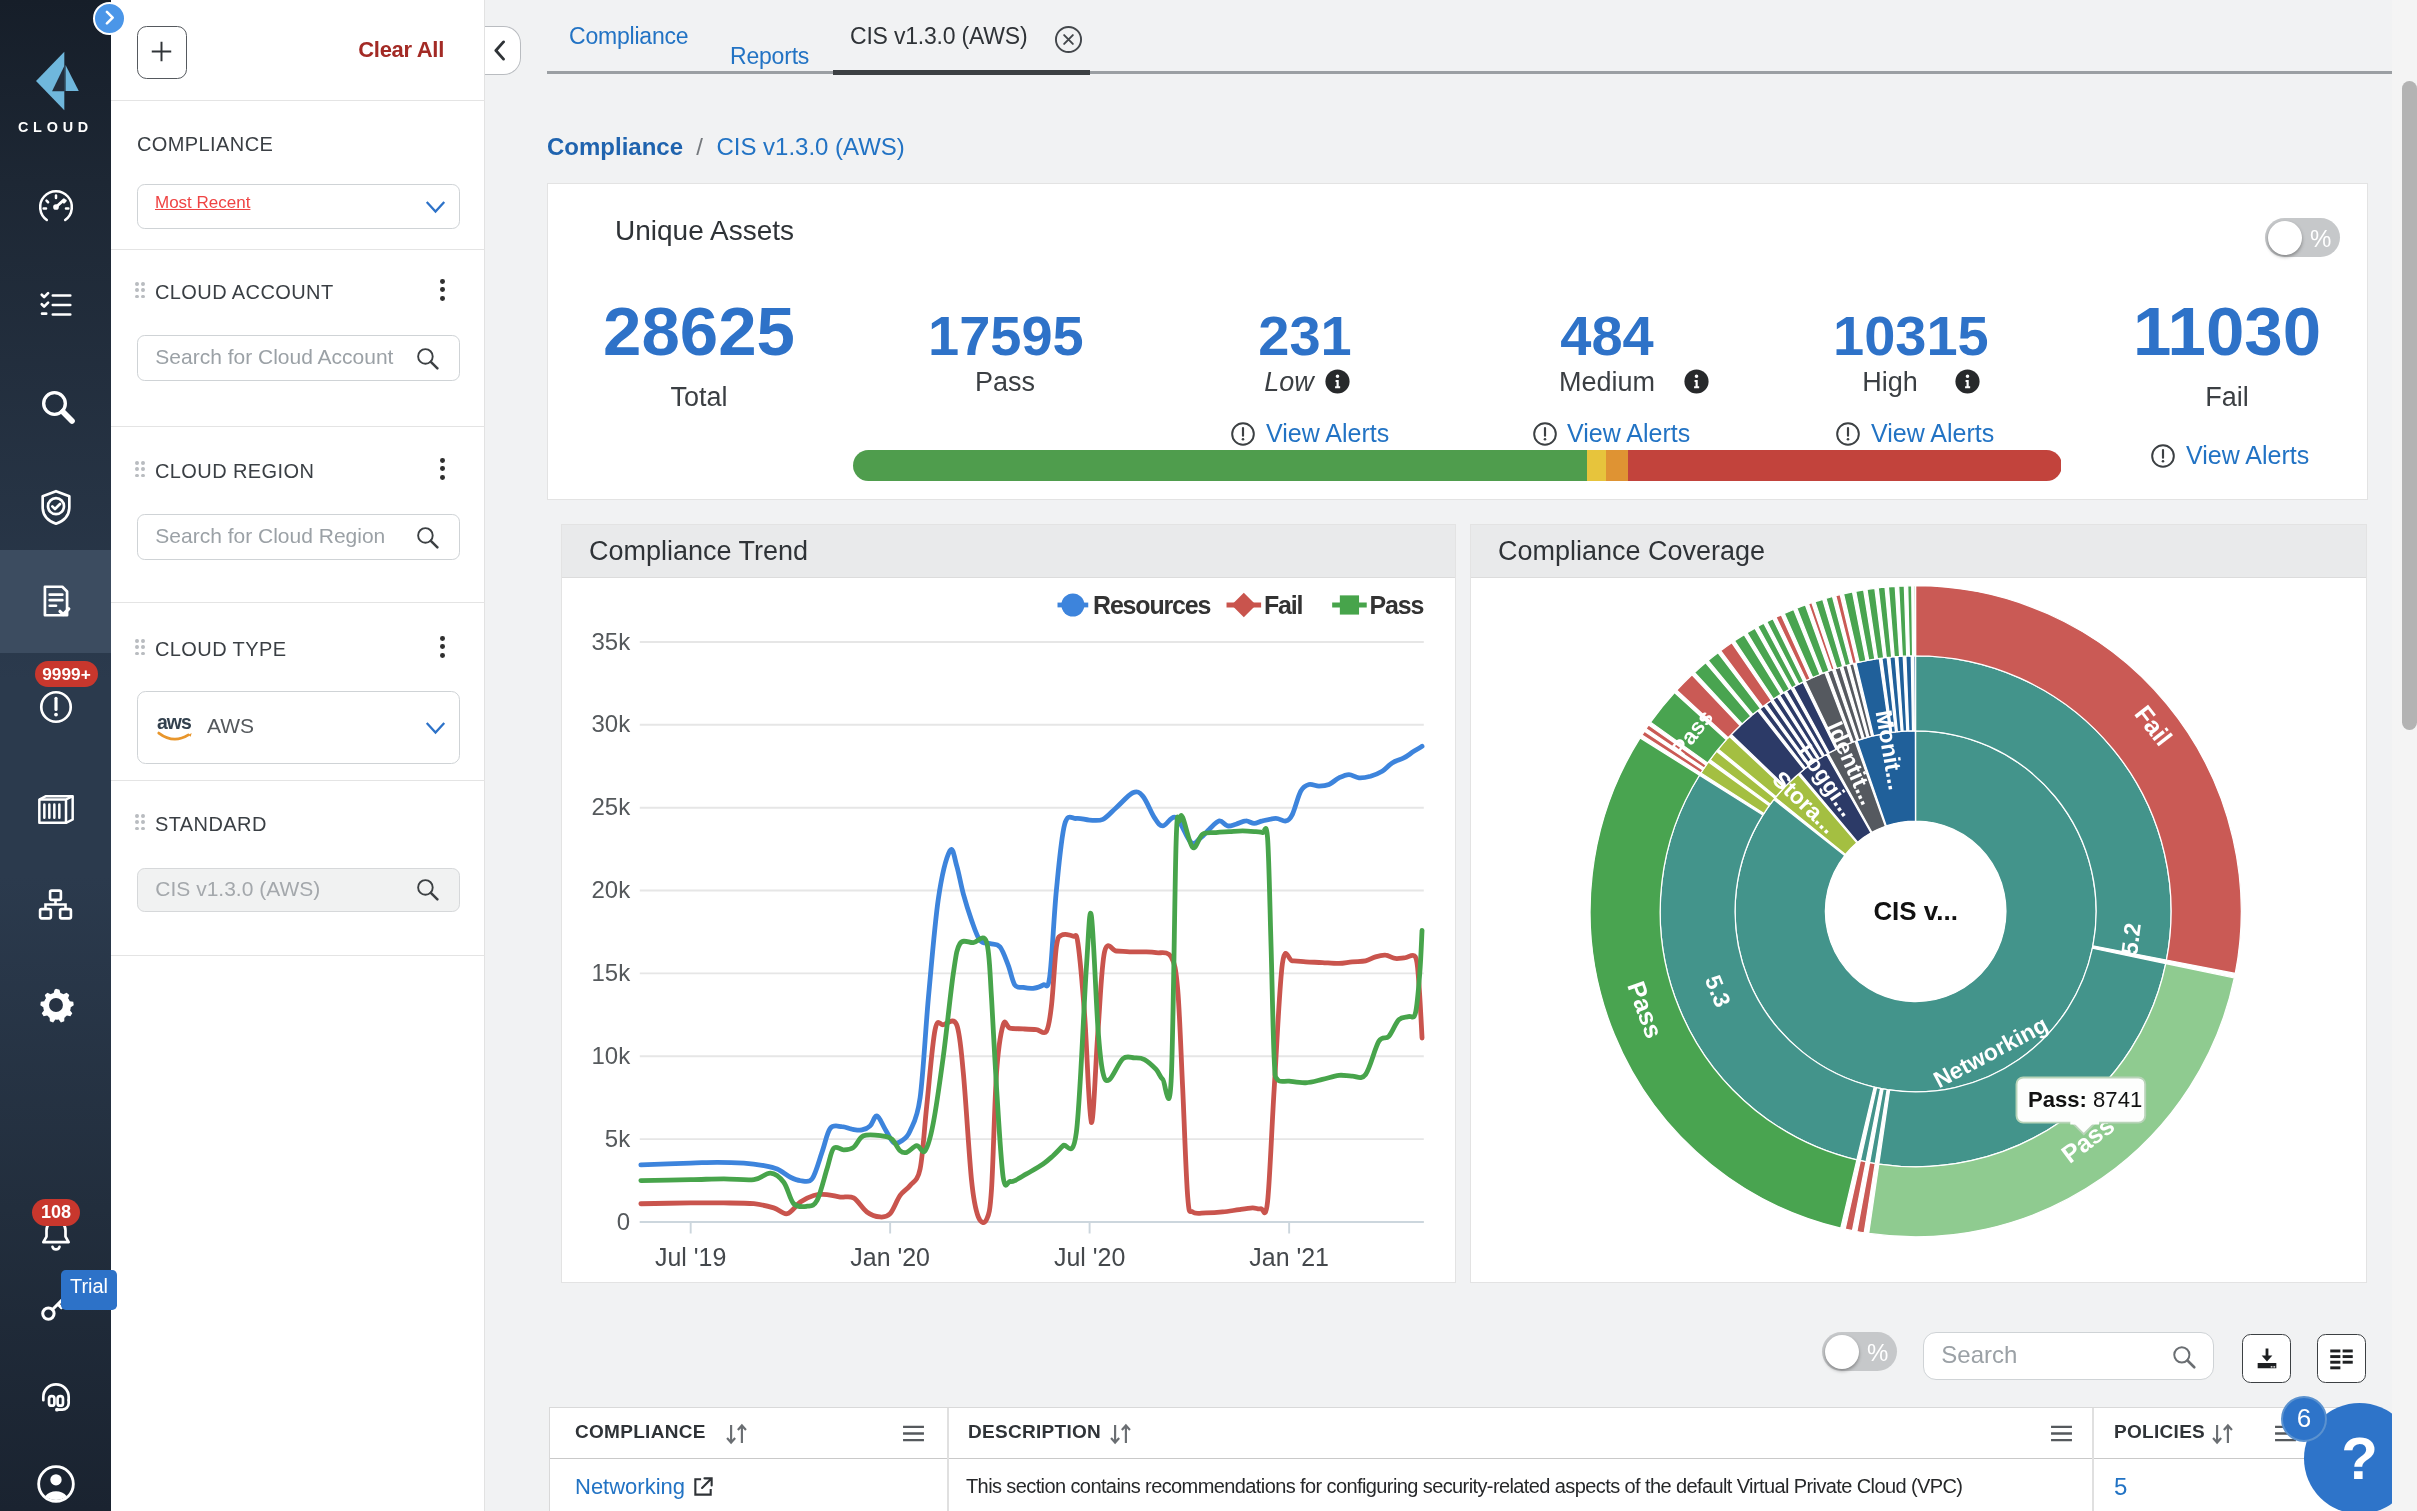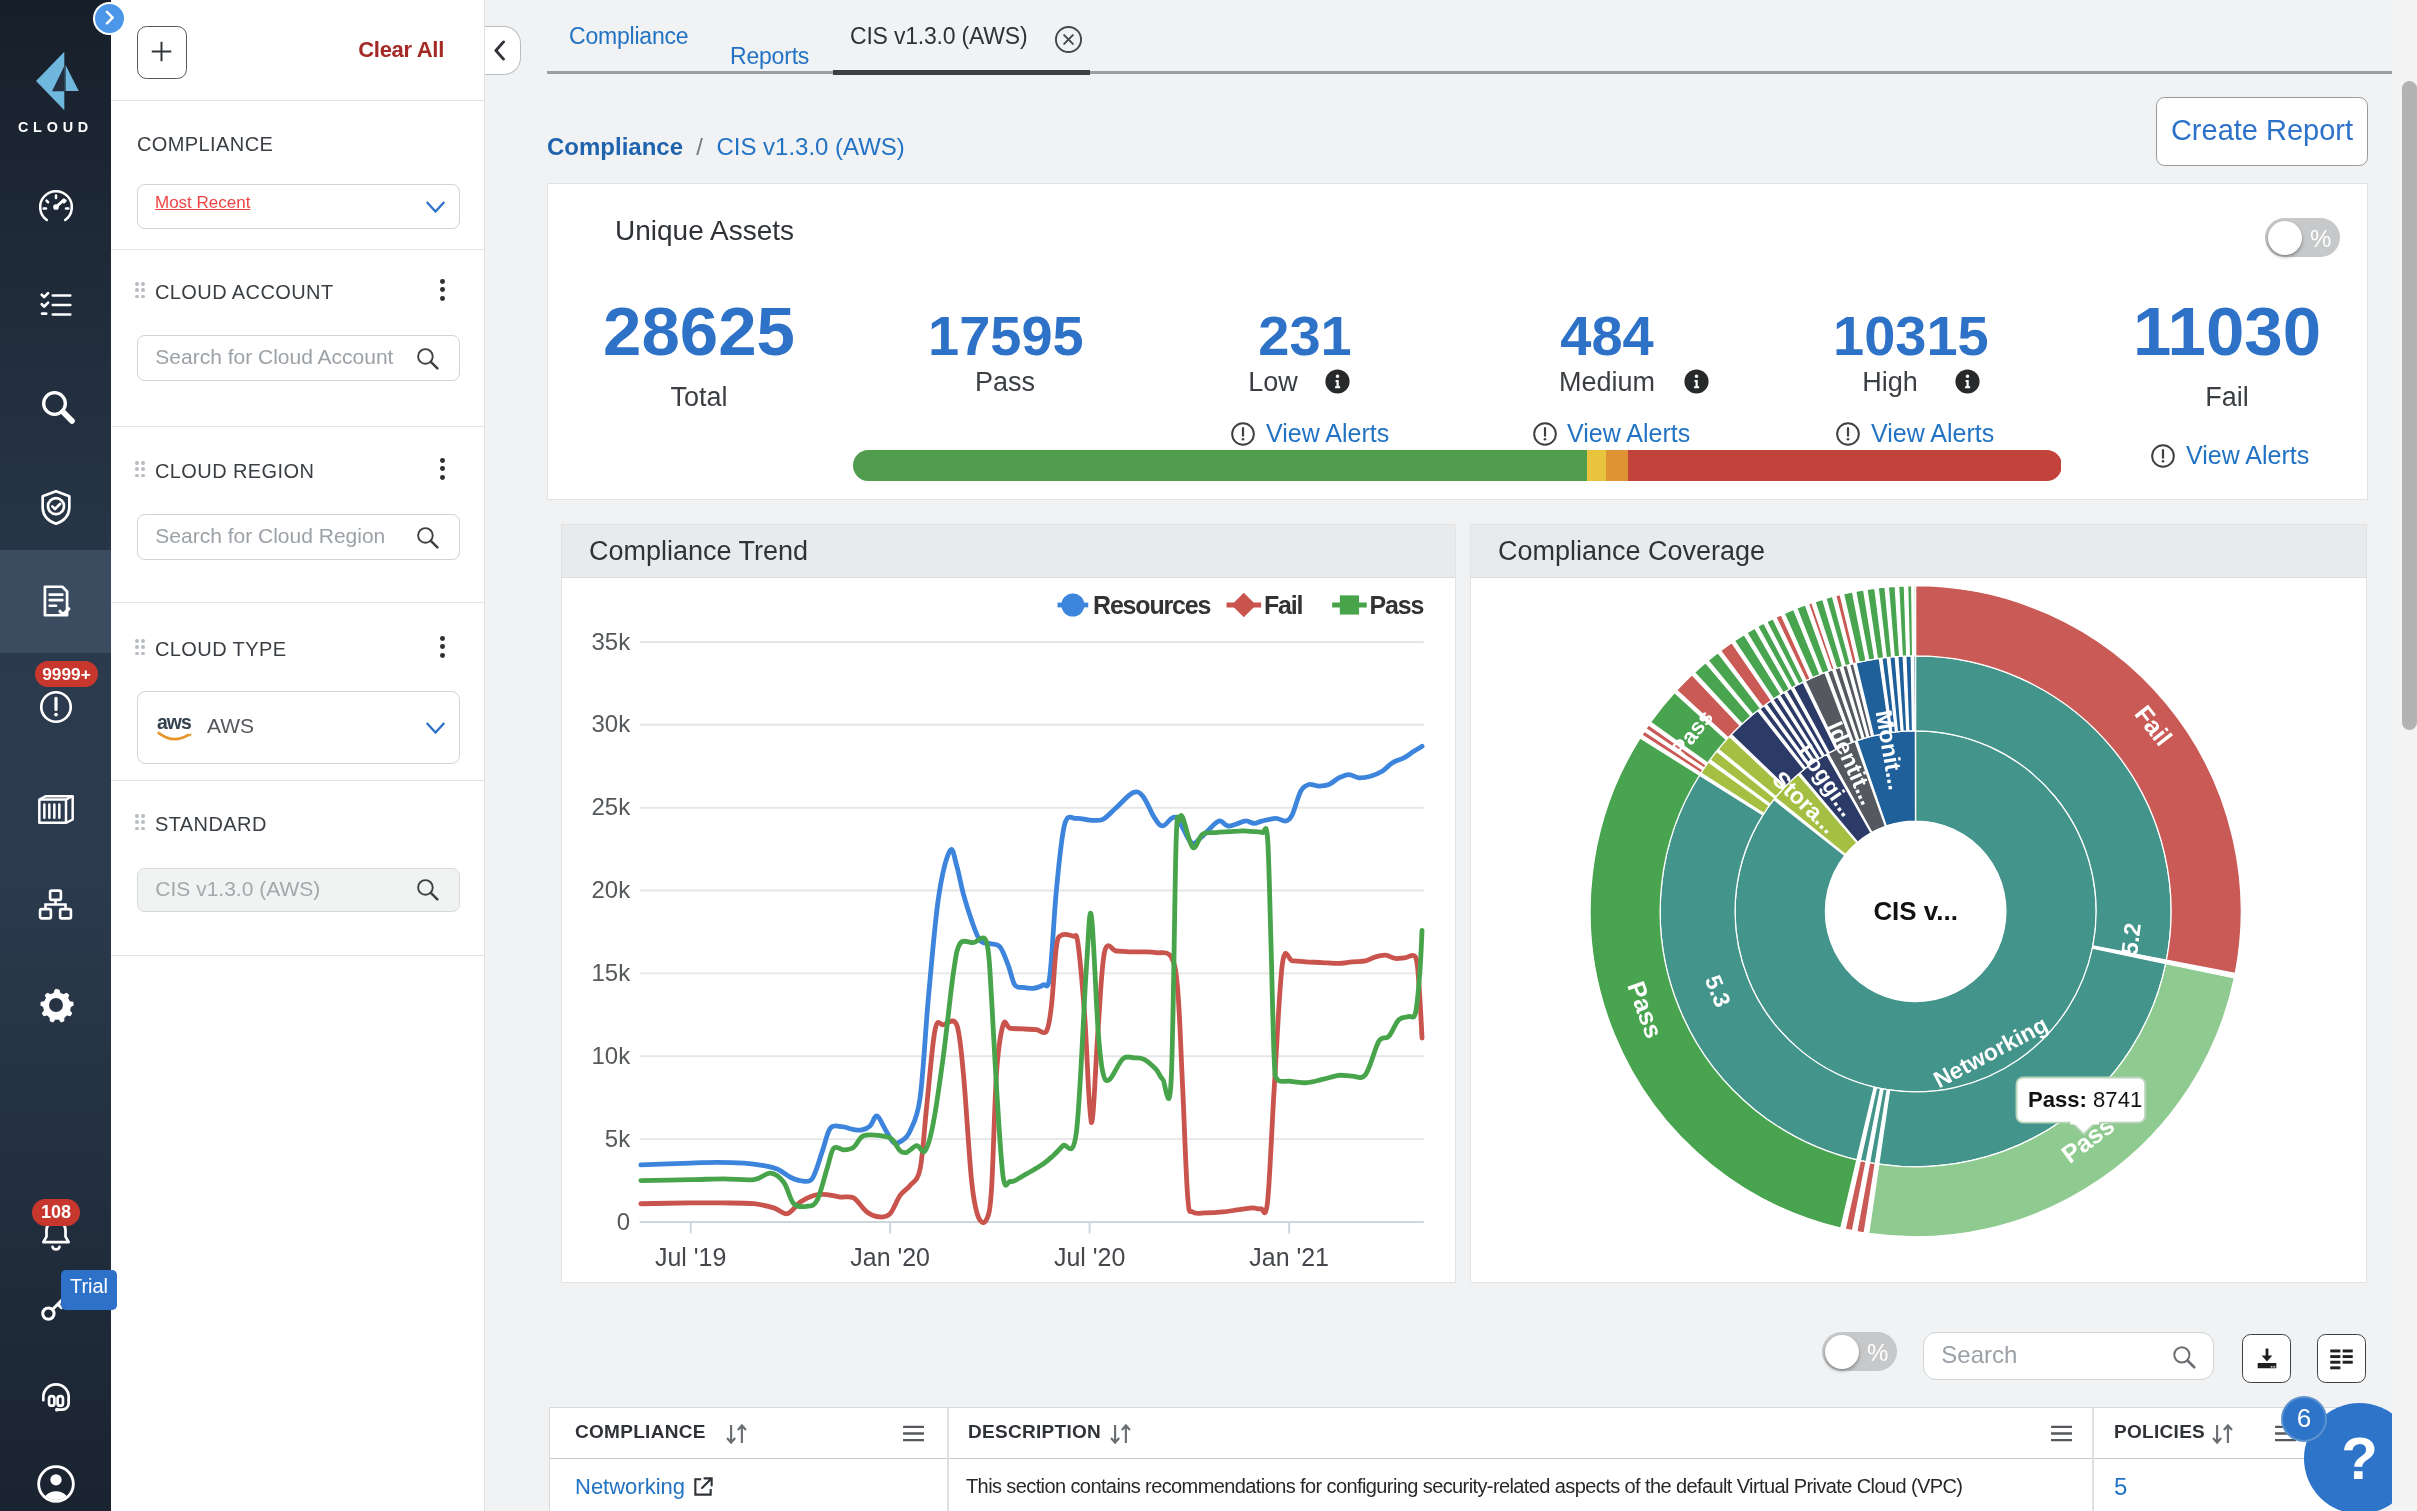"Create Report" div.abs { html: <div>Create Report</div> -> none }
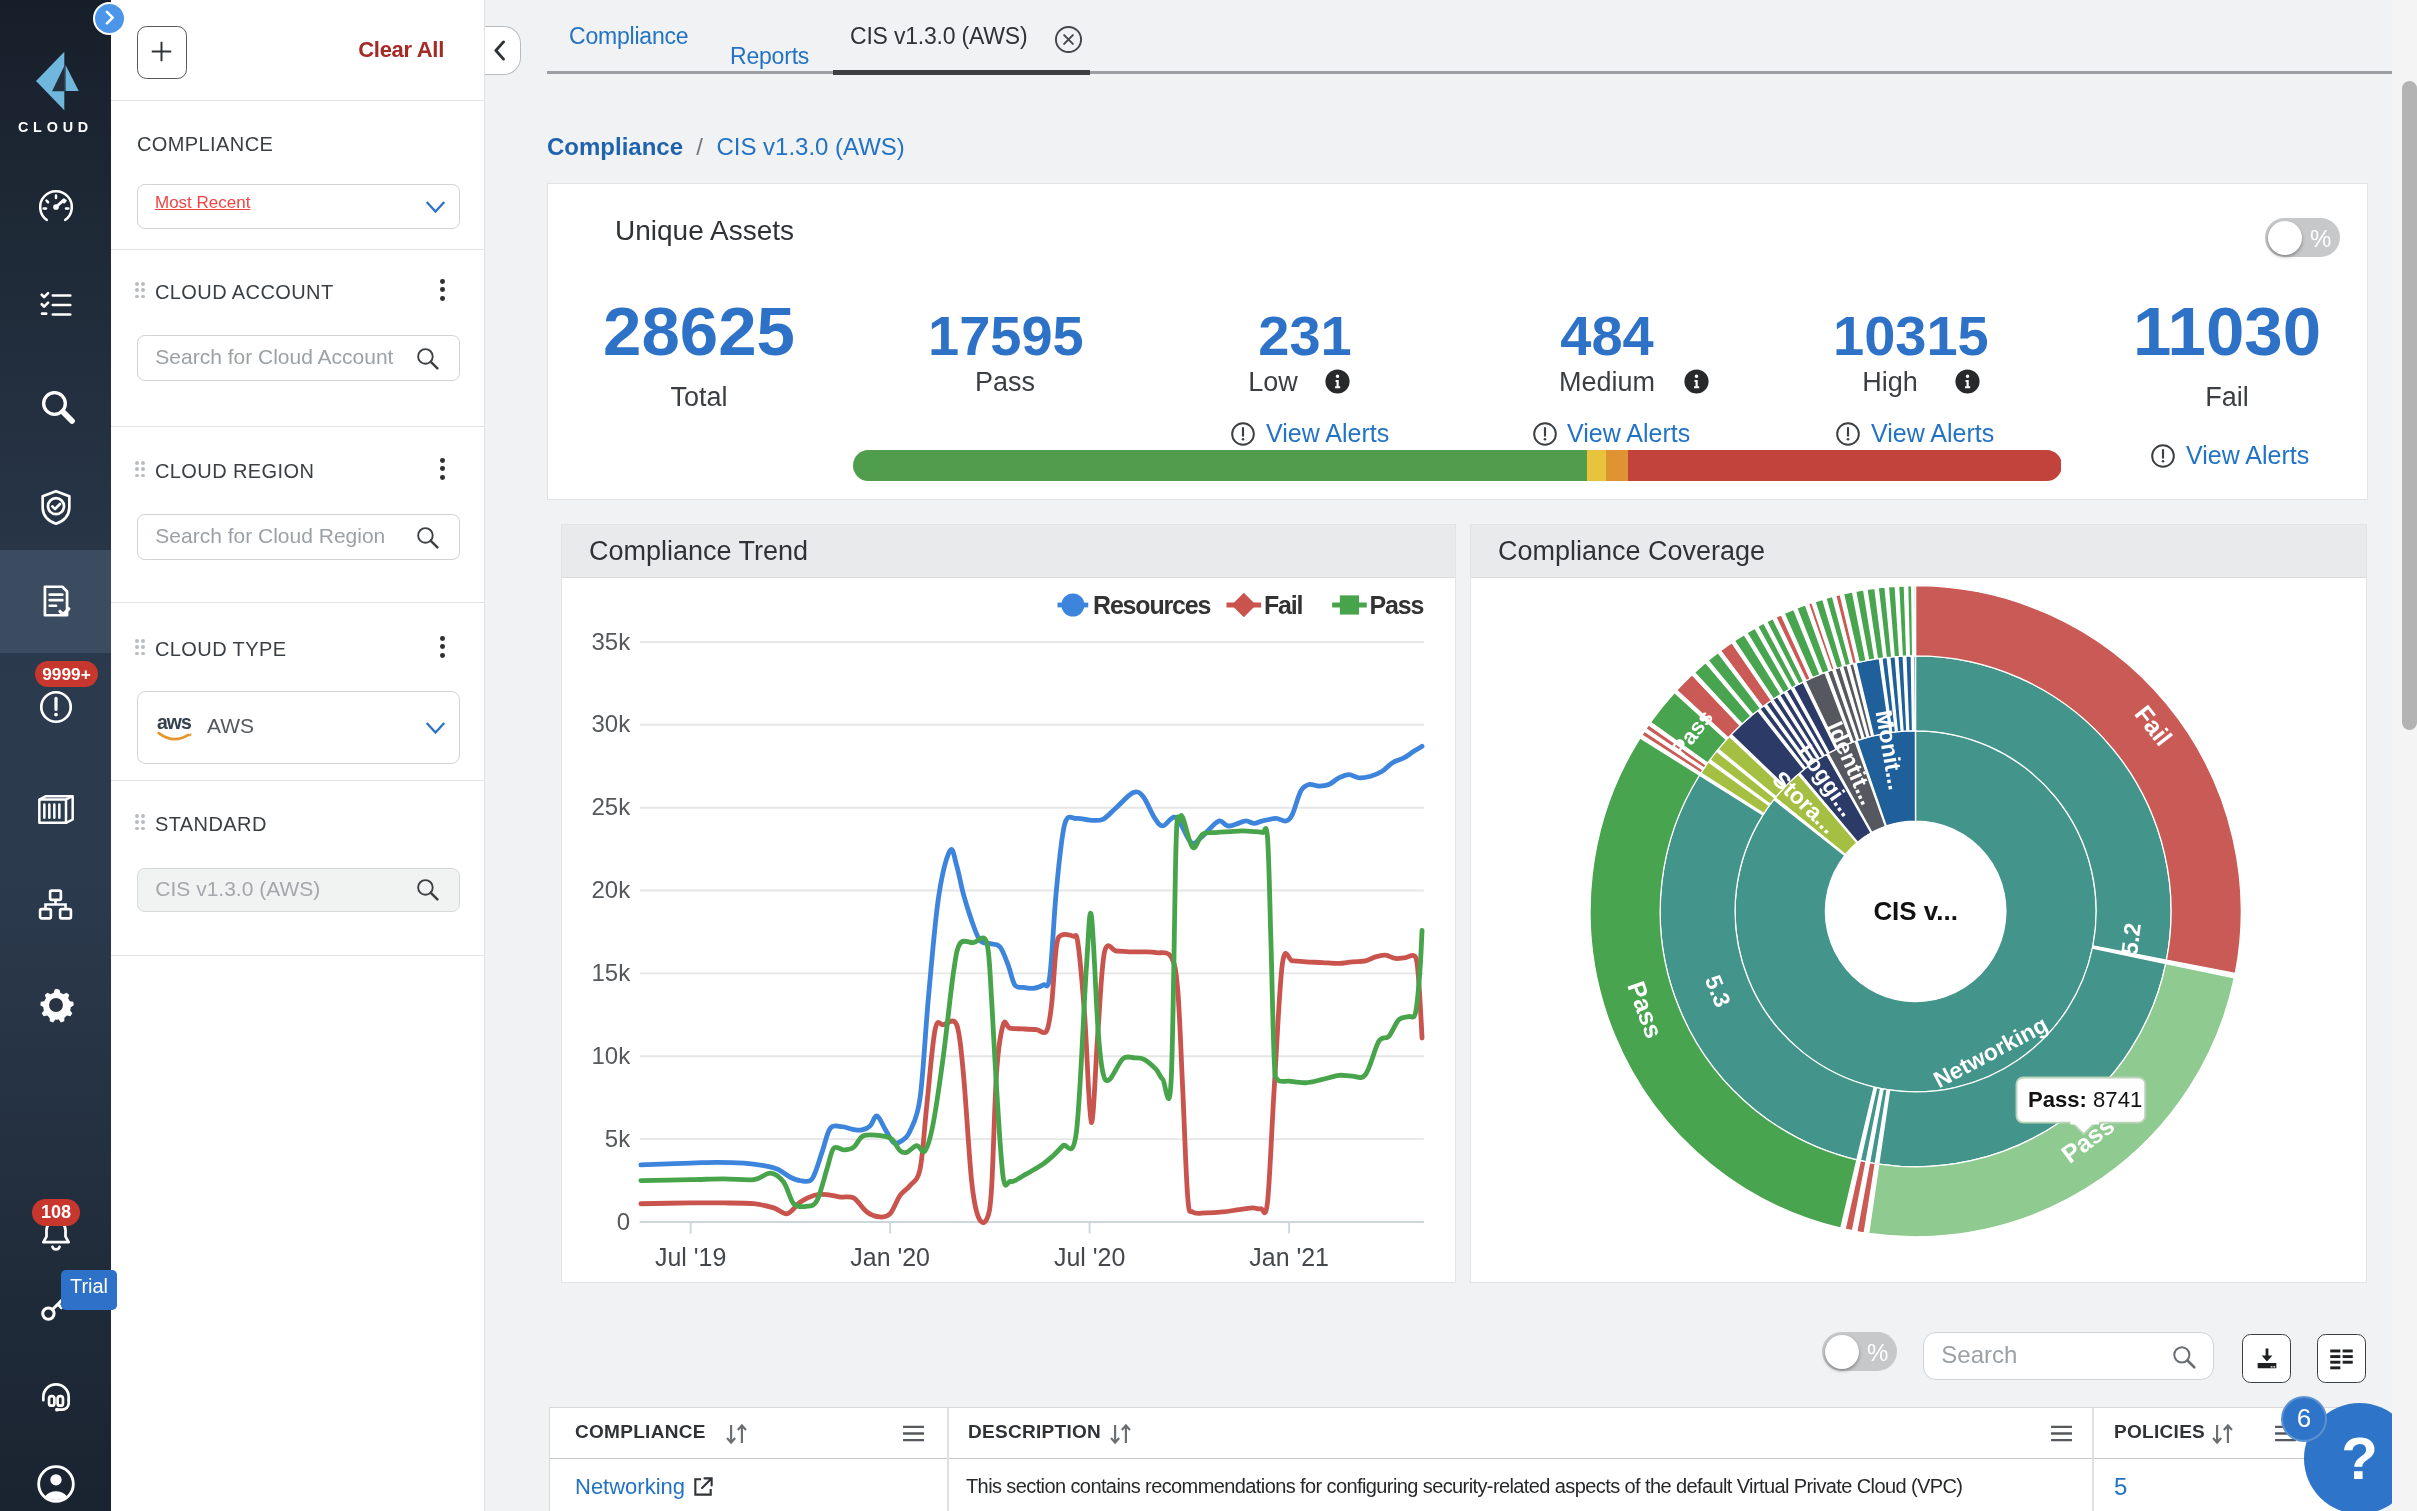"Low" div.statlab { font-style: none -> italic; left: 648px -> 664px }
